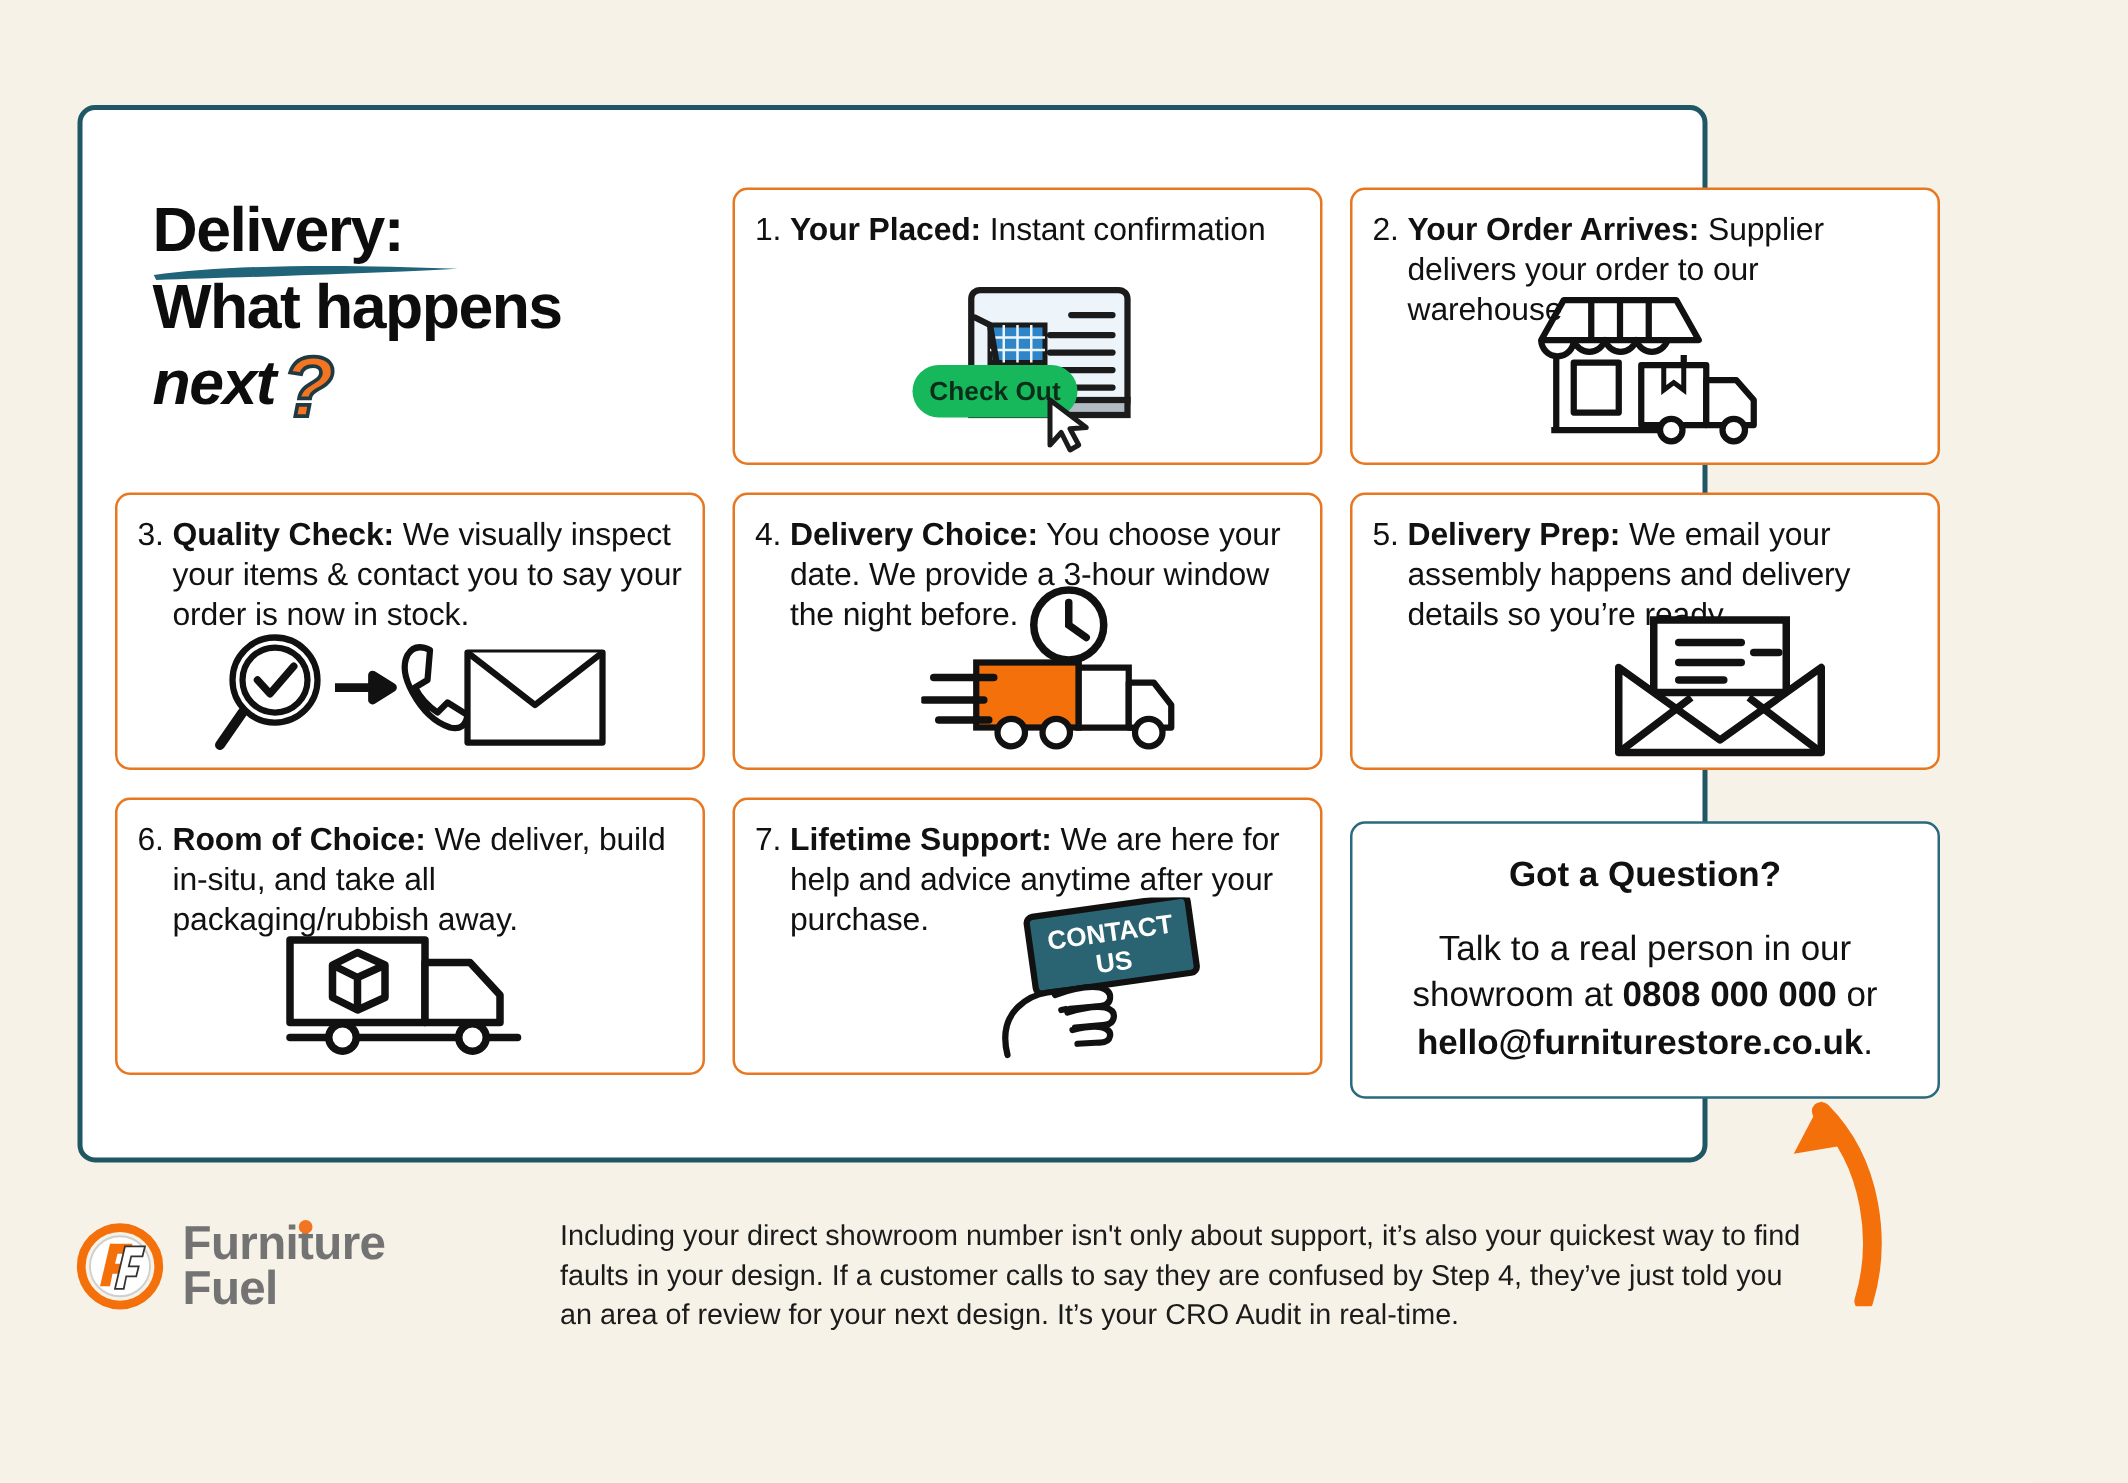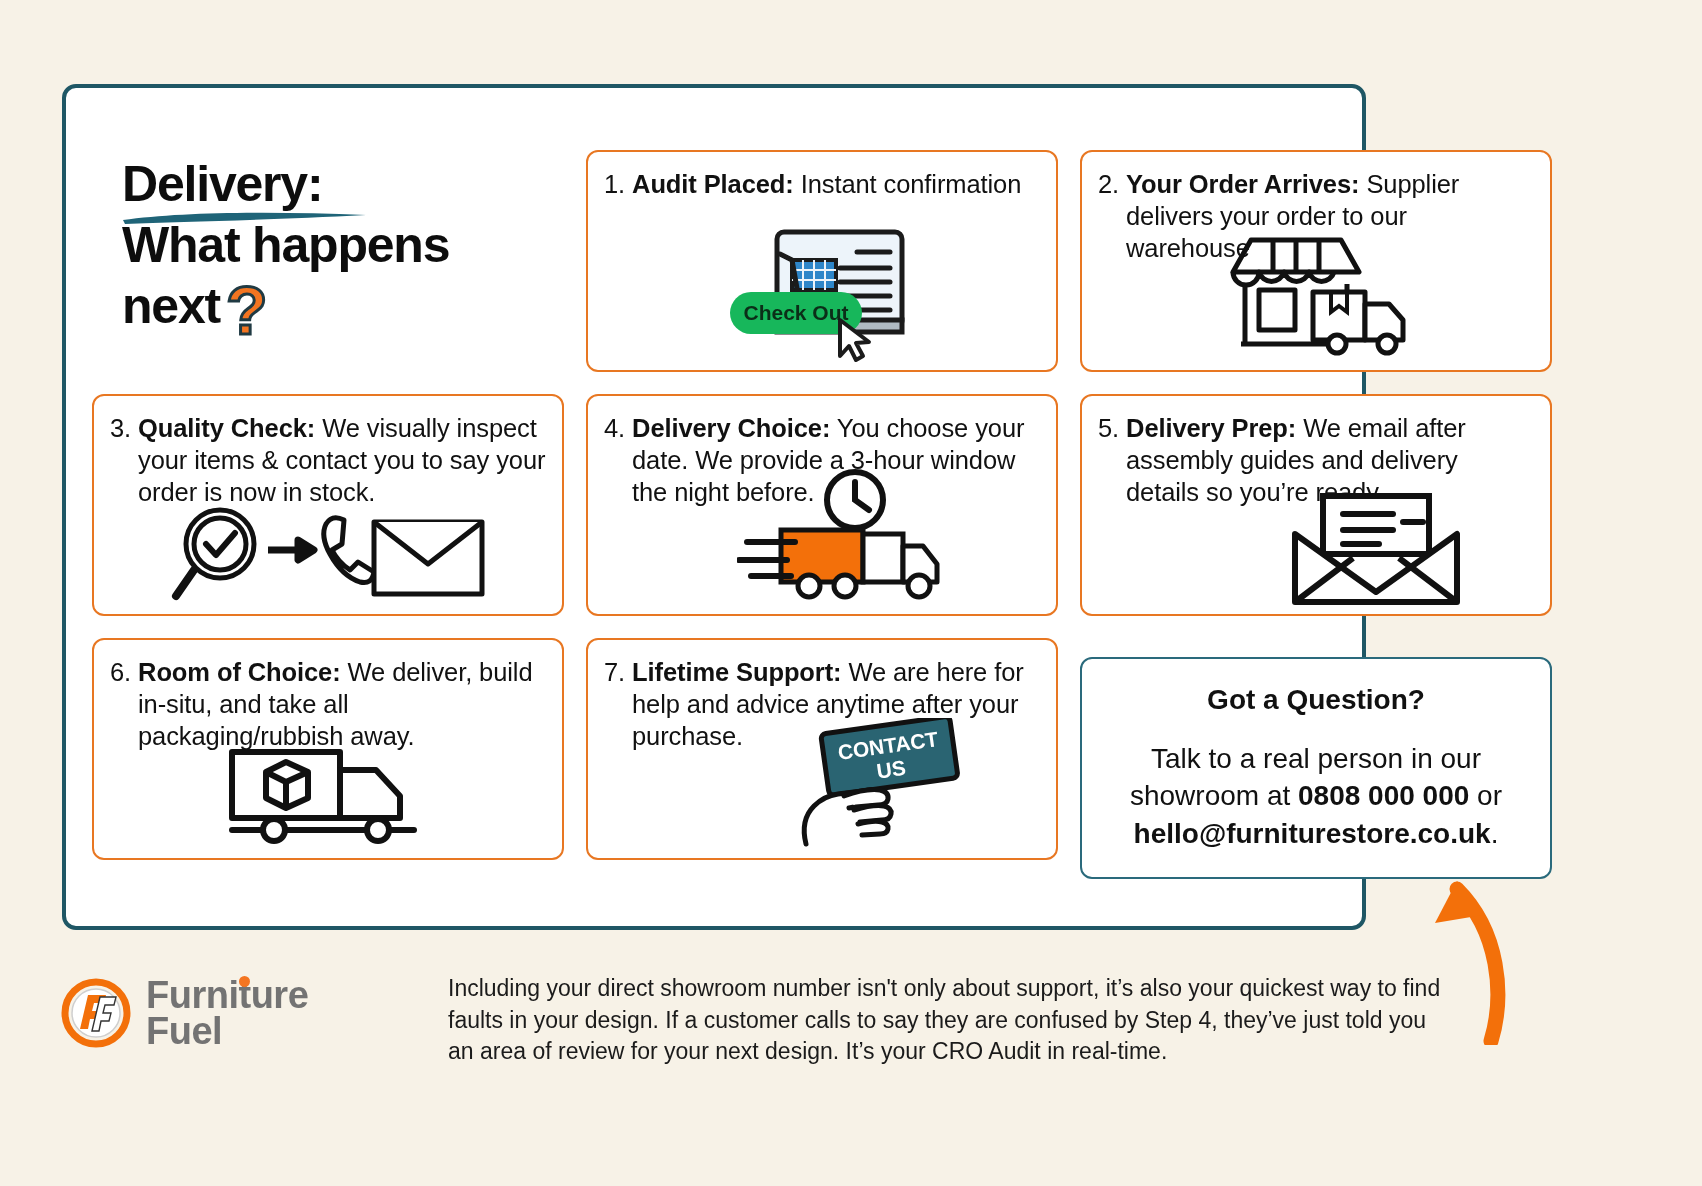"Audit Placed:" span.lead { text: Audit -> Your }
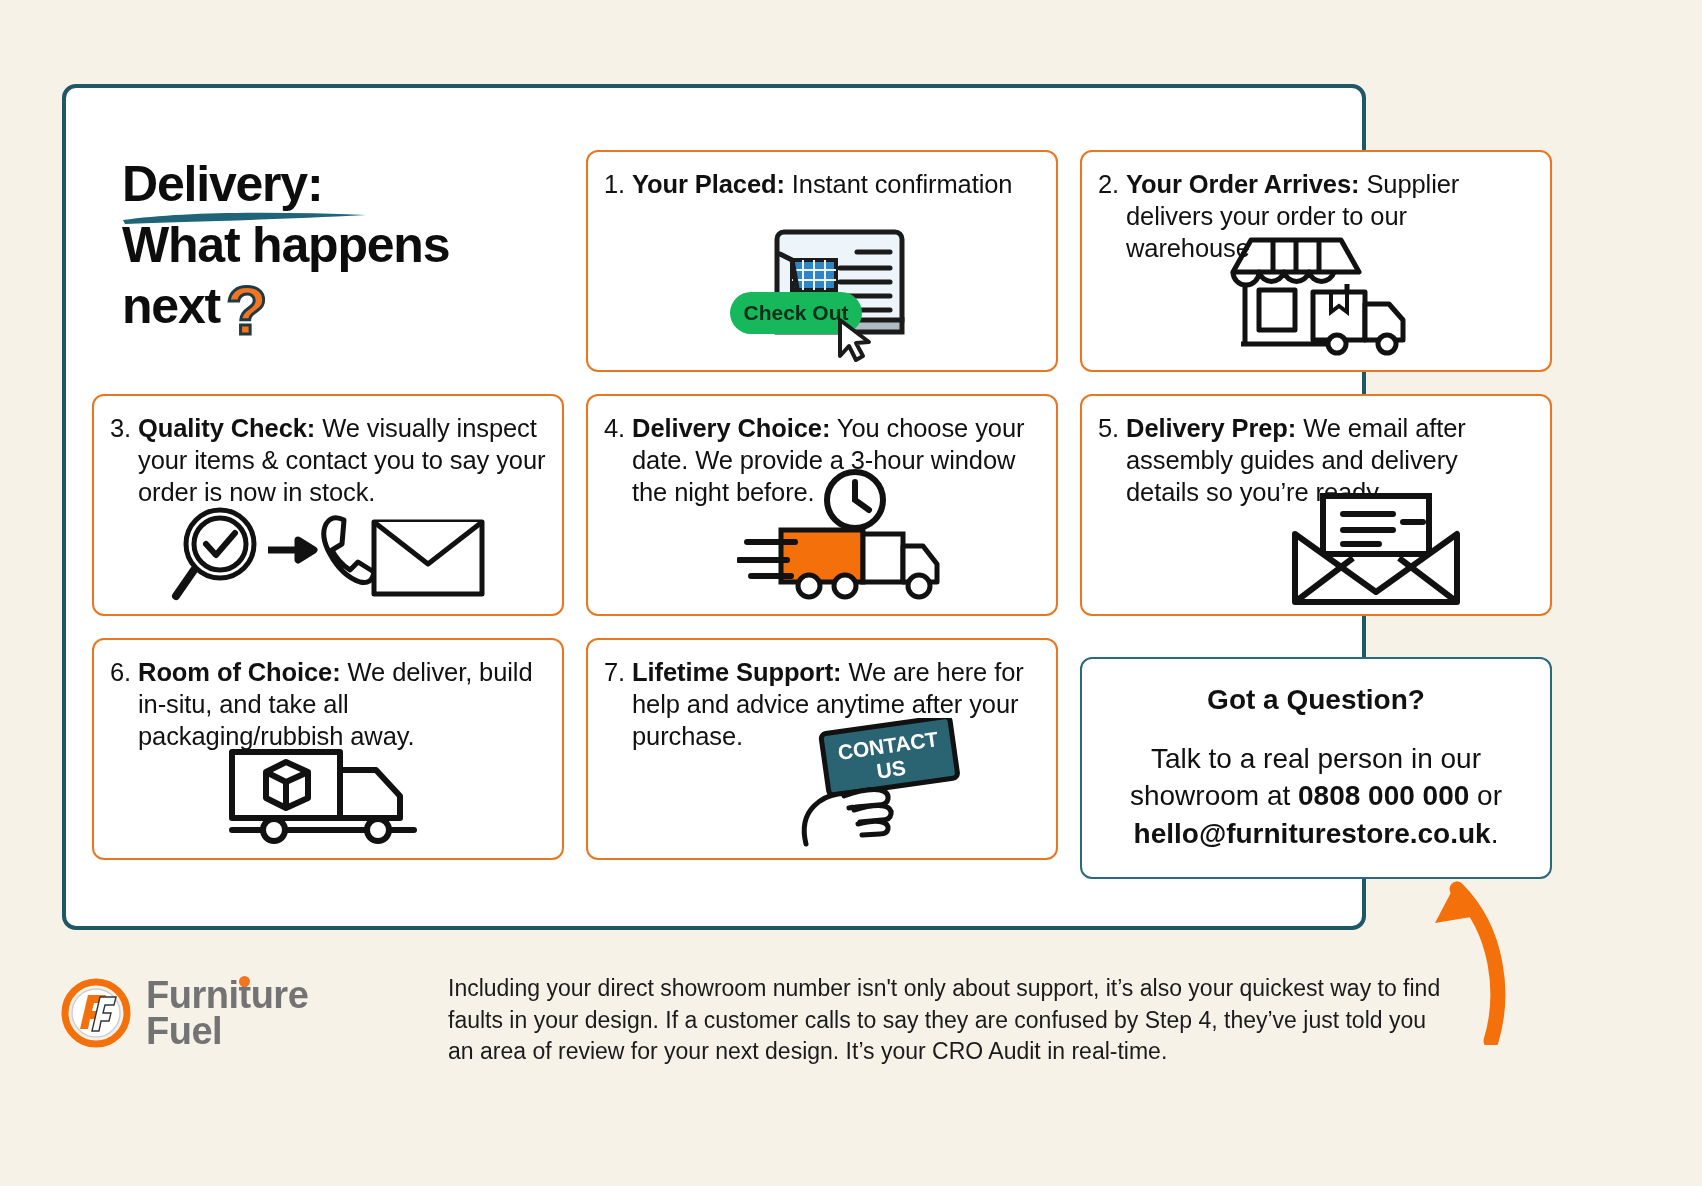"next" .title-row3 { font-style: none -> italic }
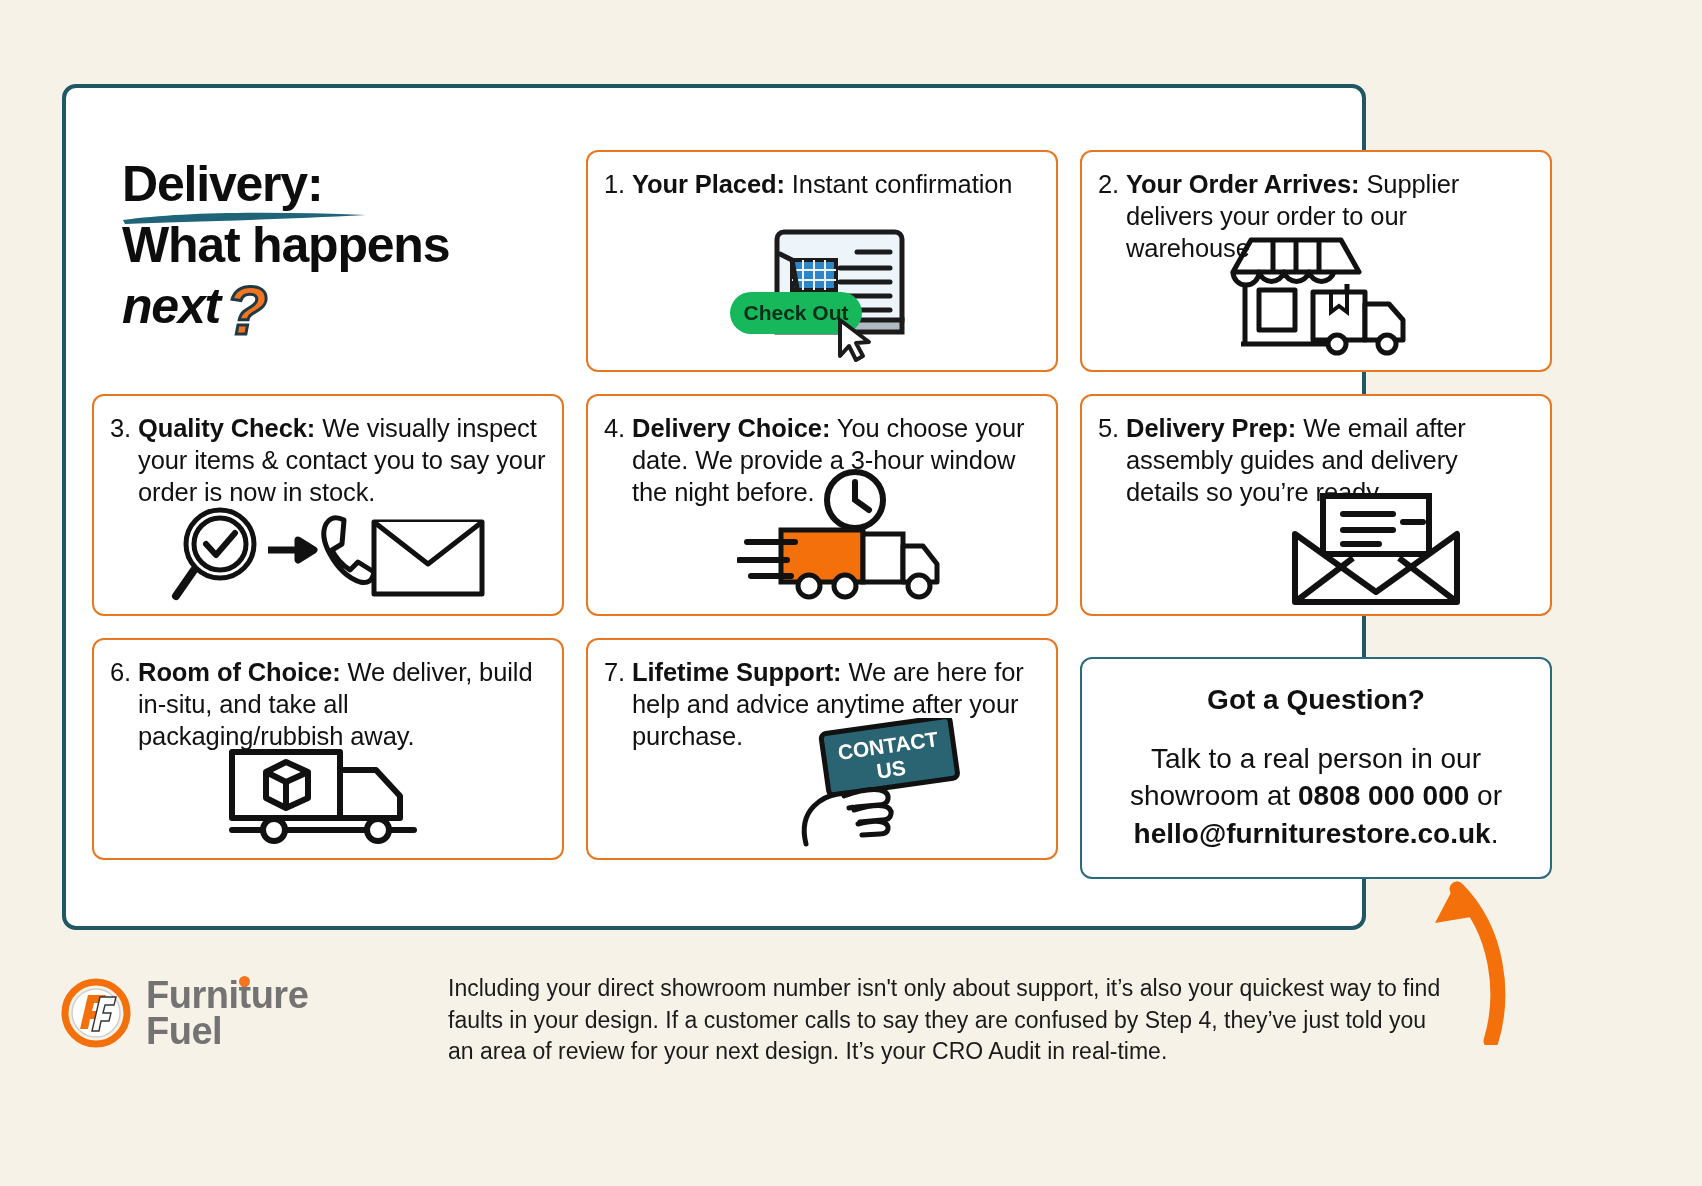"We email after assembly guides" span.rest { text: after assembly guides -> your assembly happens }
